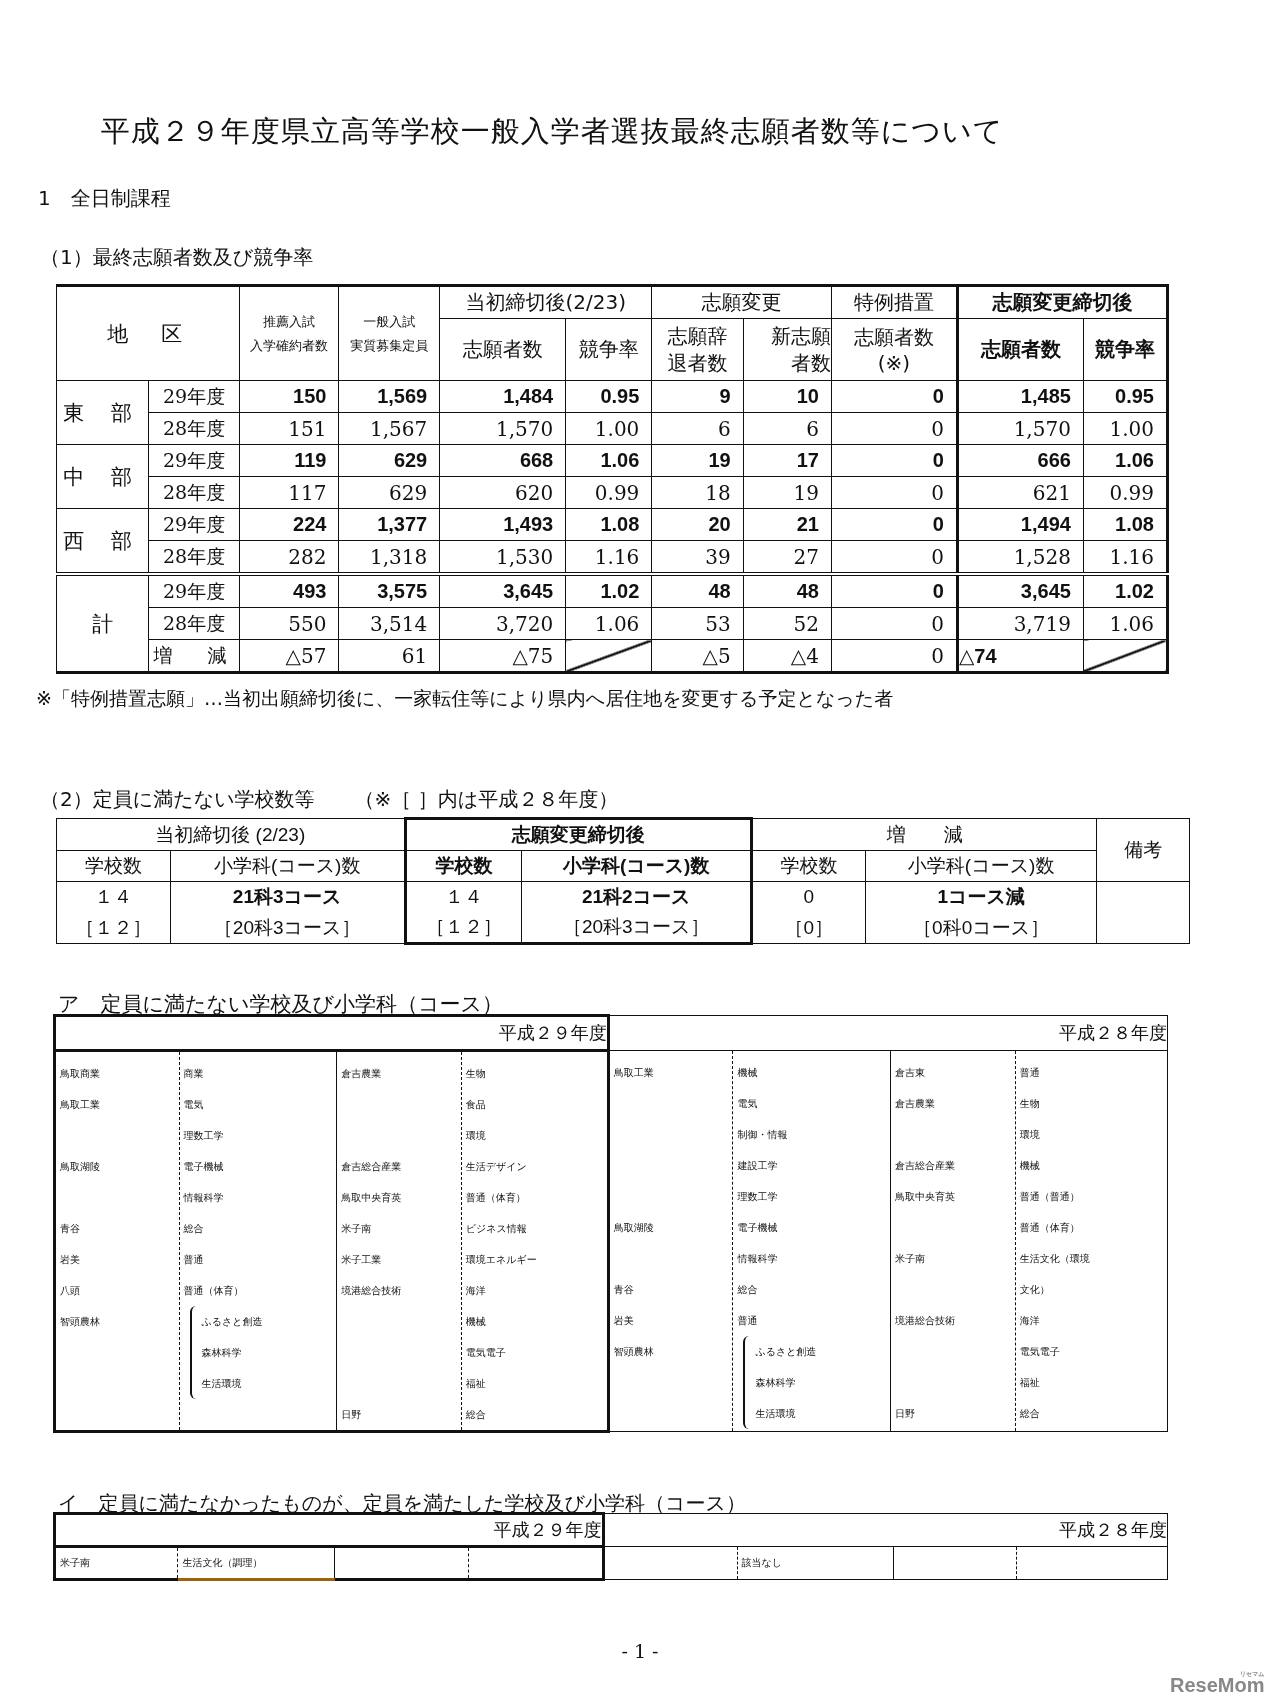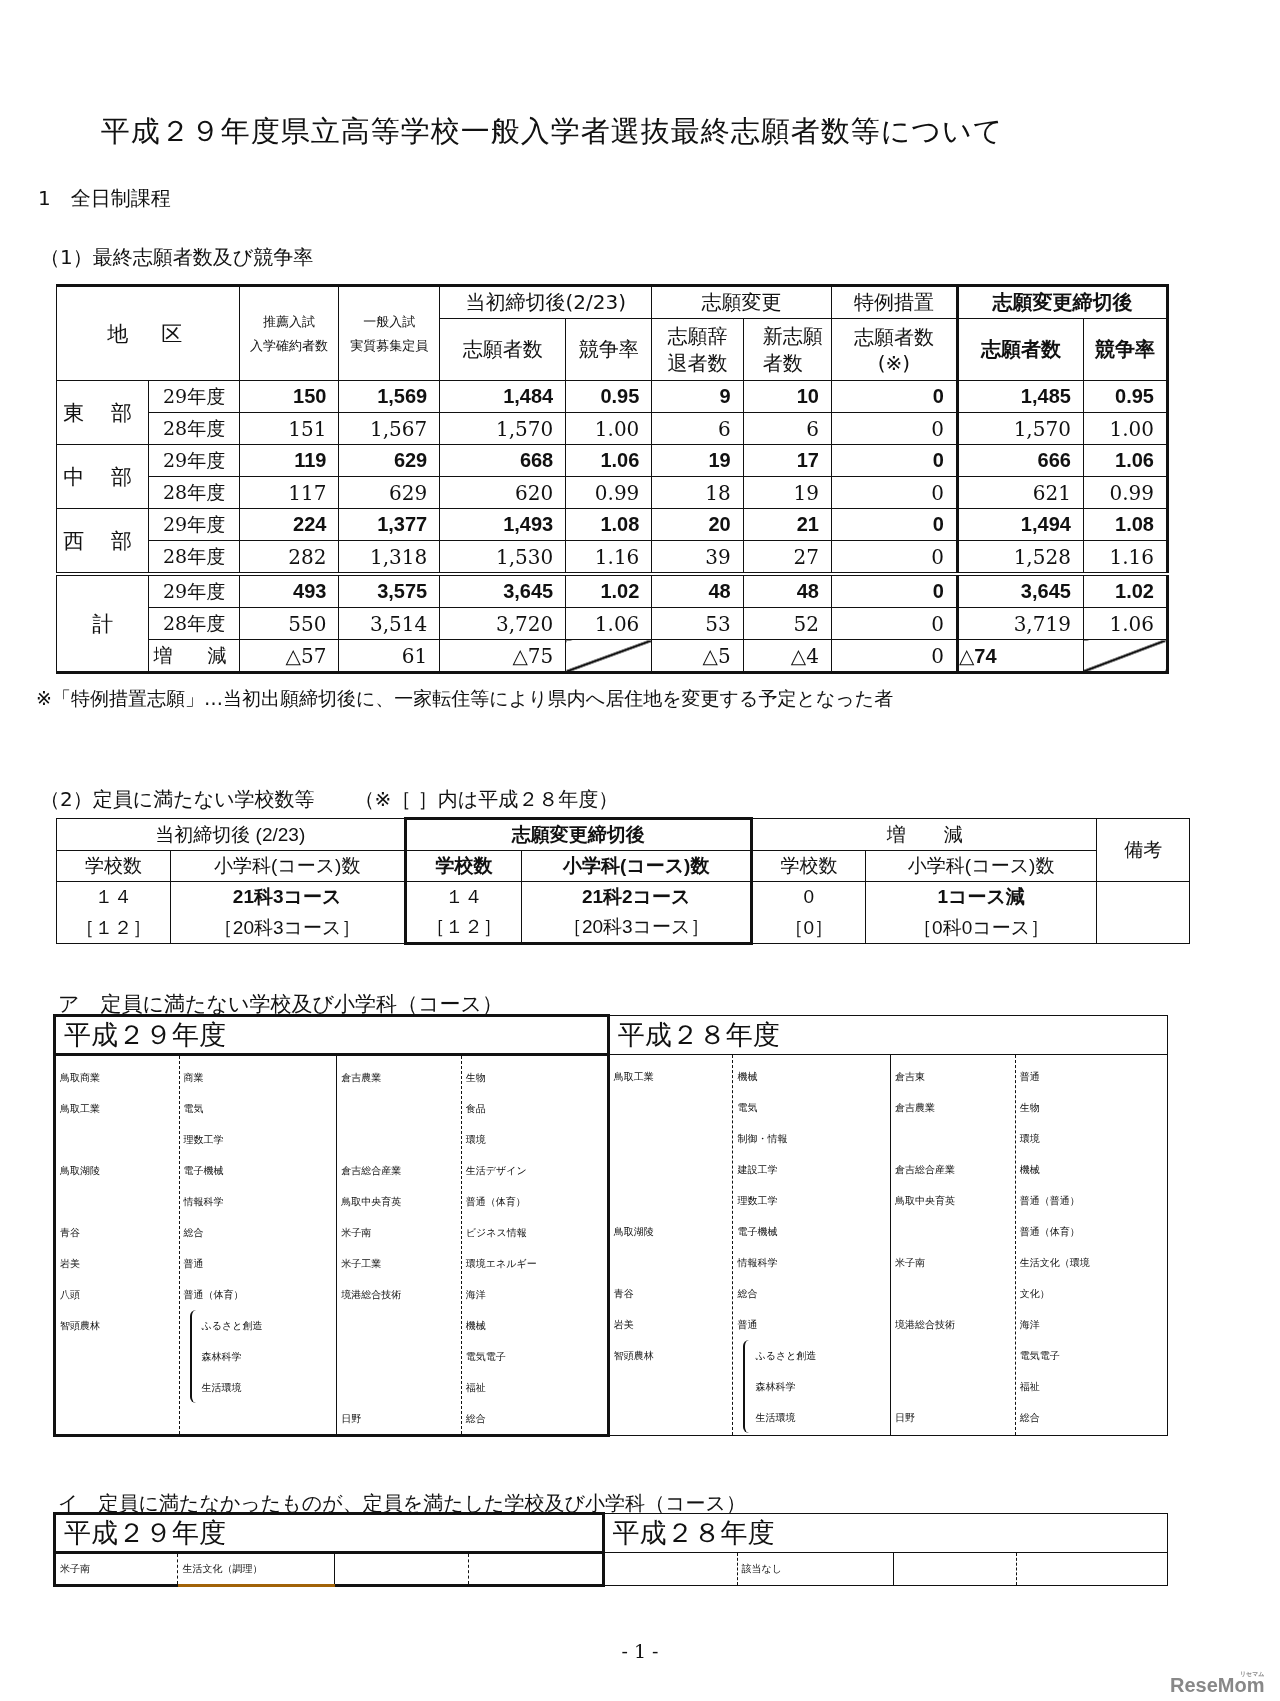"新志願" td.hd { text-align: left -> right }
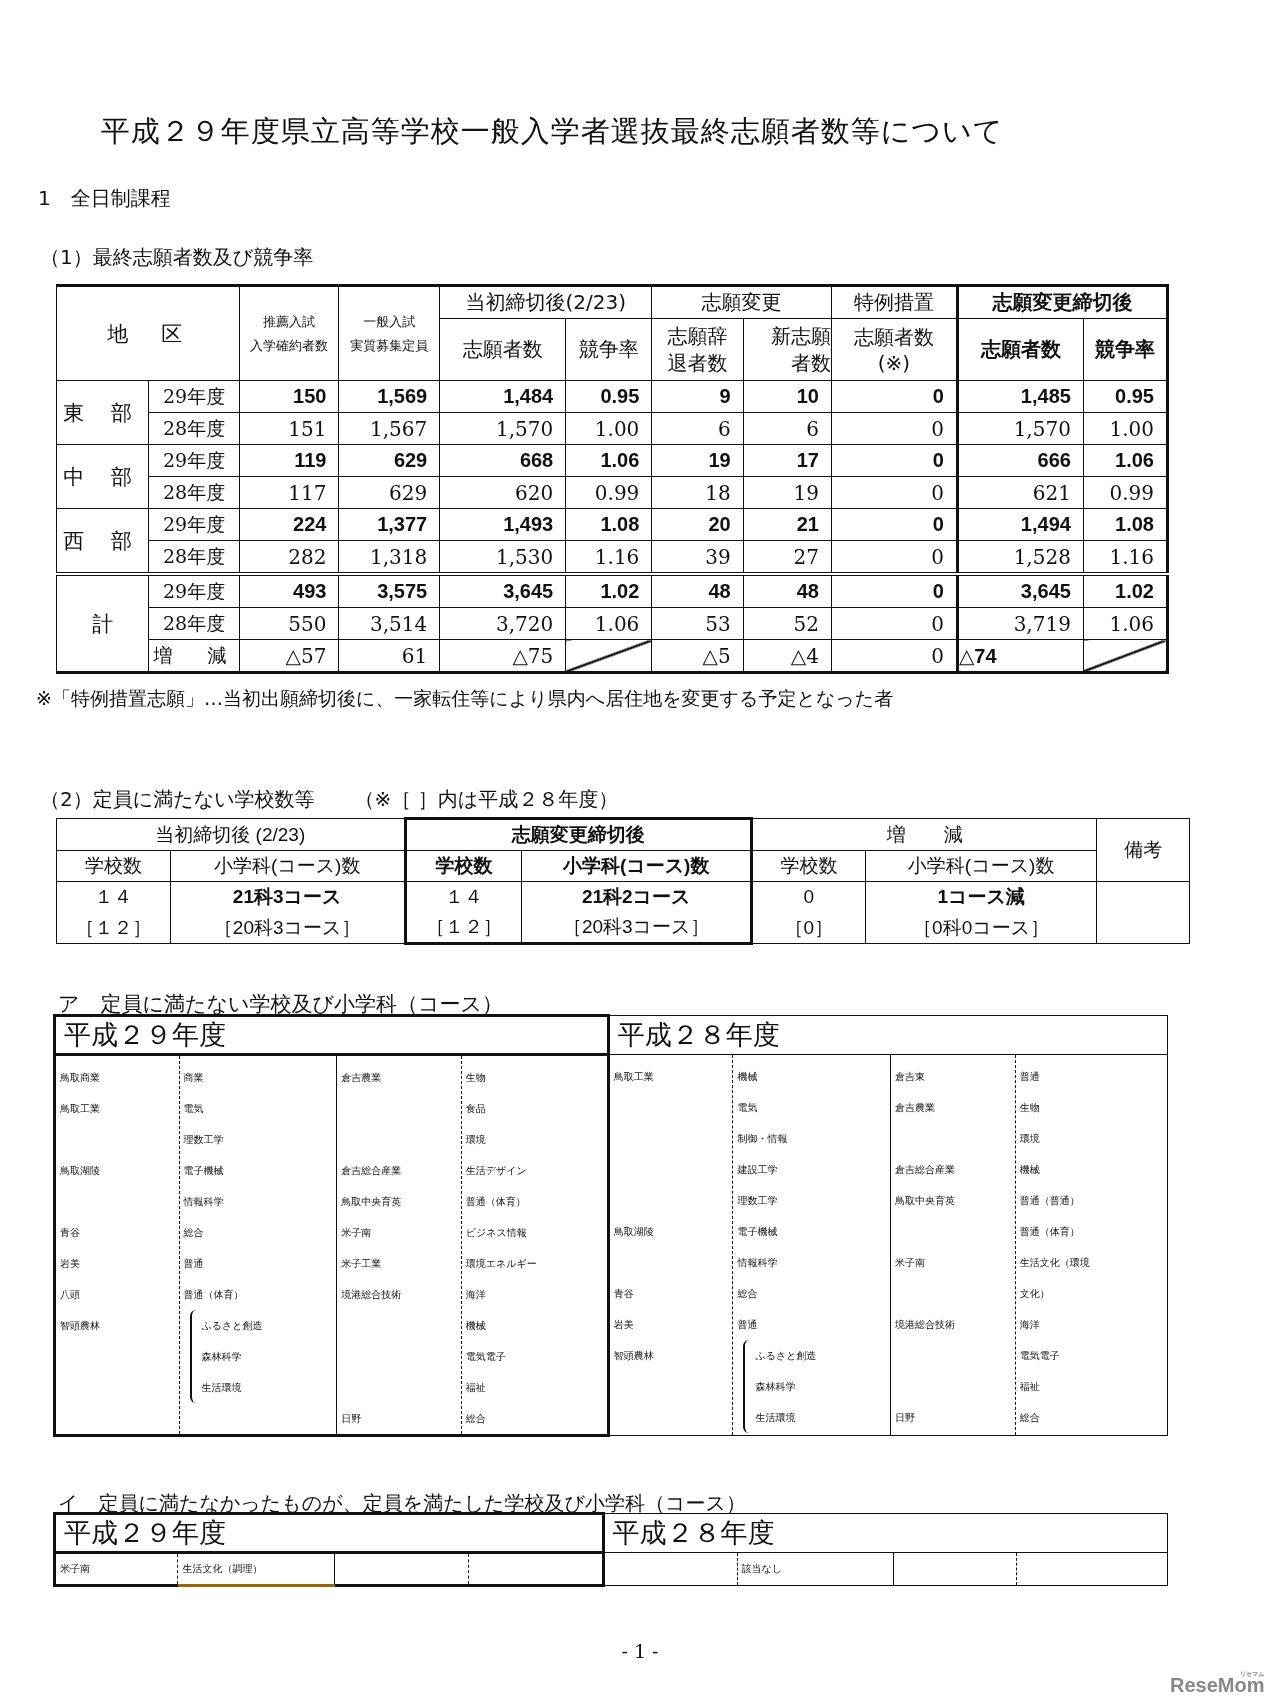"平成２９年度" .st .yhd { font-size: 27px -> 18px; text-align: left -> right }
